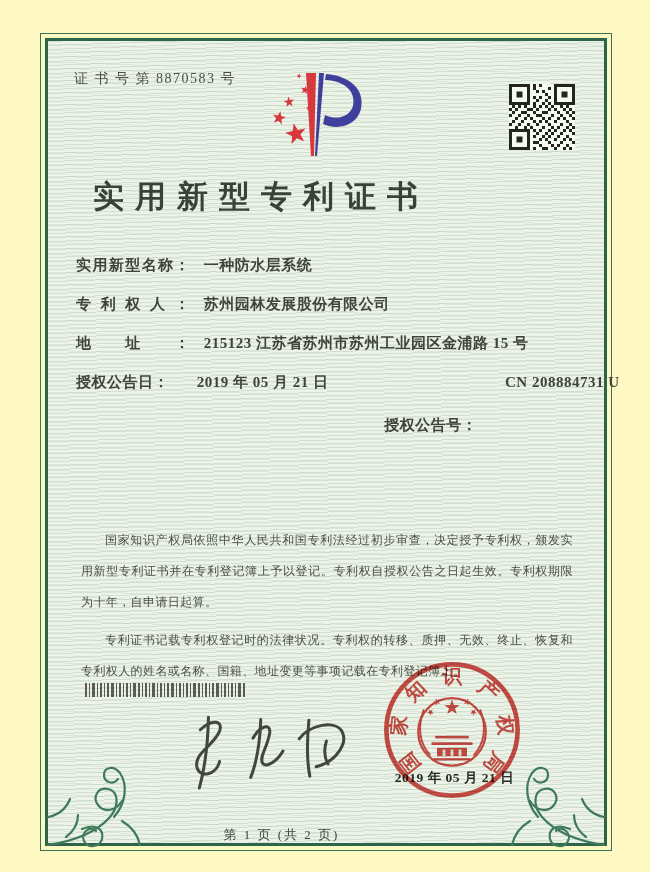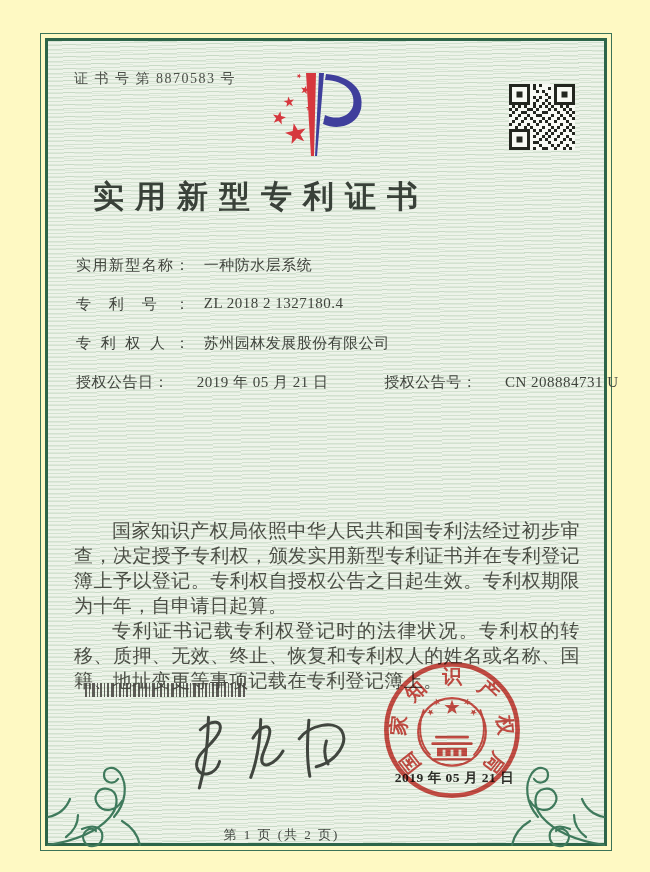"实用新型名称： 一种防水层系统" .f-row { font-weight: none -> bold }
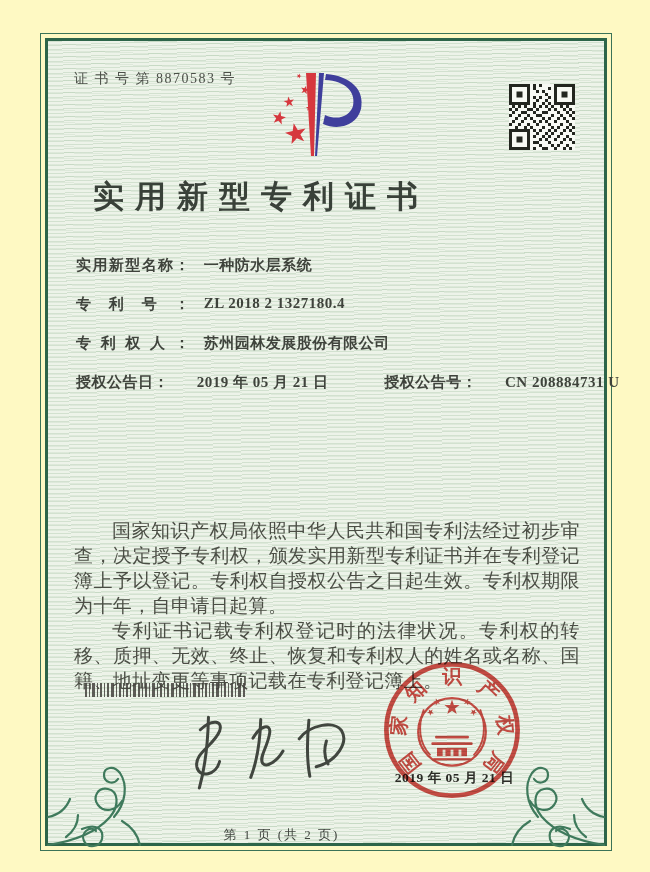"专利号： ZL 2018 2 1327180.4" div.f-row { html: <div> <span>专利号：</span> <span>ZL 2018 2 1327180.4</span> </div> -> none }
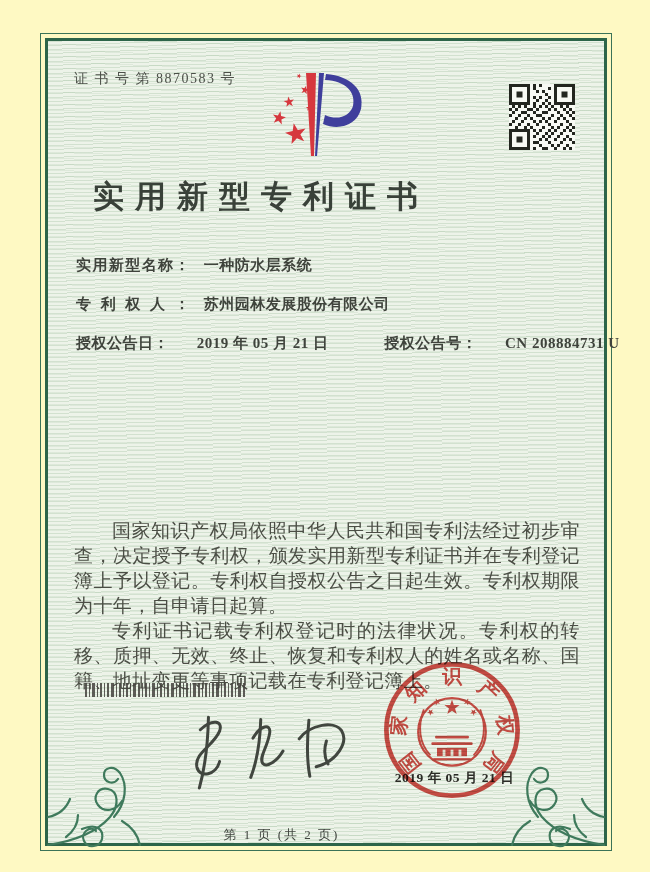"地址： 215123 江苏省苏州市苏州工业园区金浦路 15 号" div.f-row { html: none -> <div> <span>地址：</span> <span>215123 江苏省苏州市苏州工业园区金浦路 15 号</span> </div> }
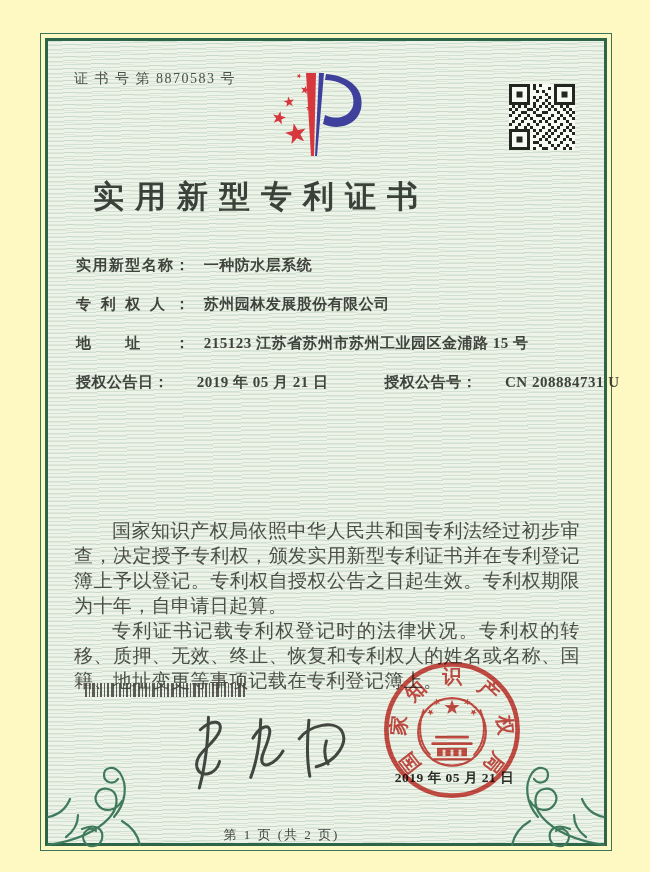"授权公告号：" .grant-pair2 { margin-top: none -> 43px }
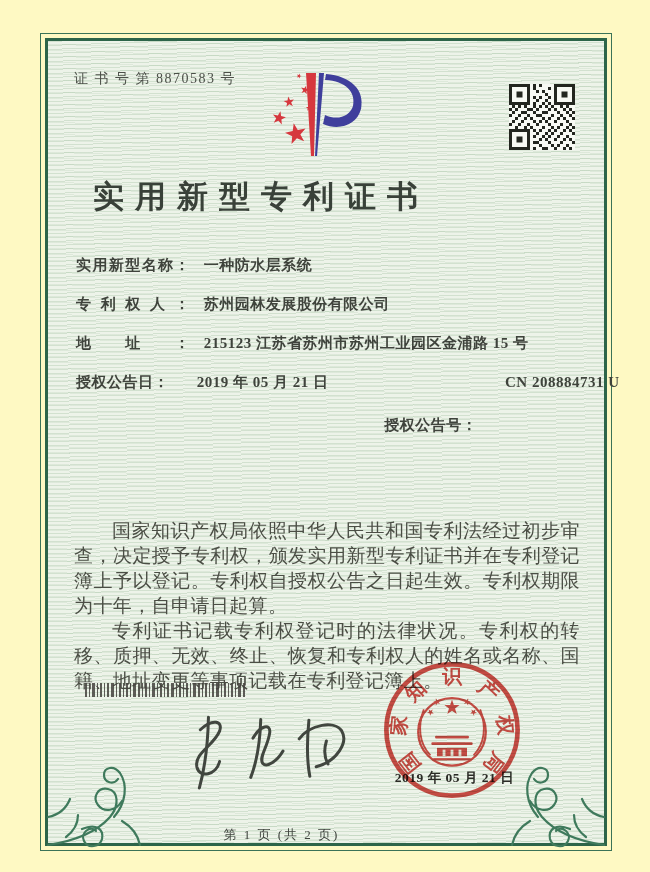"国家知识产权局依照中华人民共和国专利法经过初步审查，决定授予专利权，颁发实用新型" .body-text p { font-size: 19px -> 12px; line-height: 25px -> 31px; margin: 0 -> 7px }
